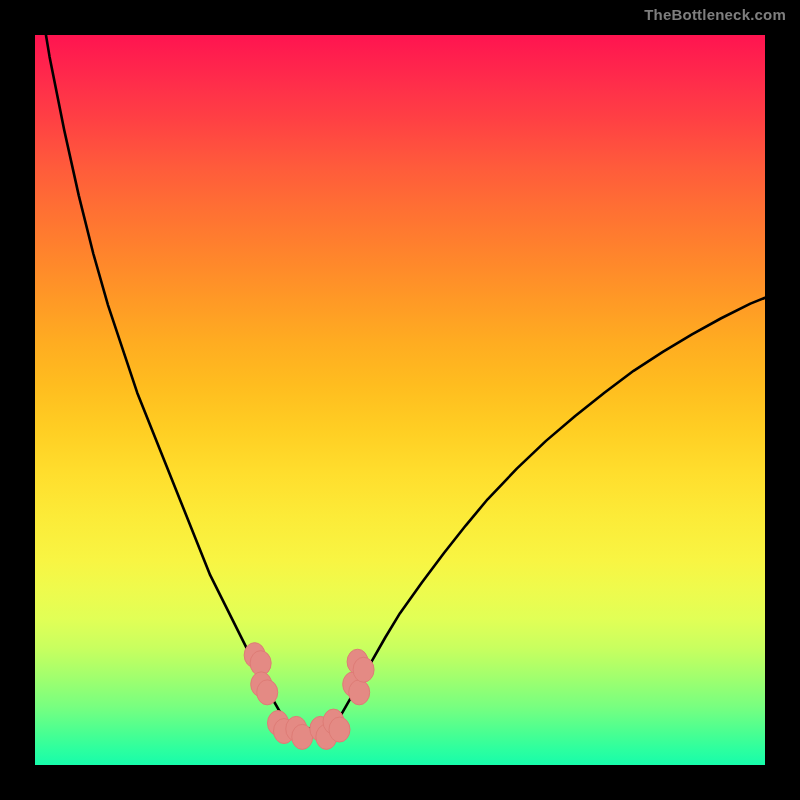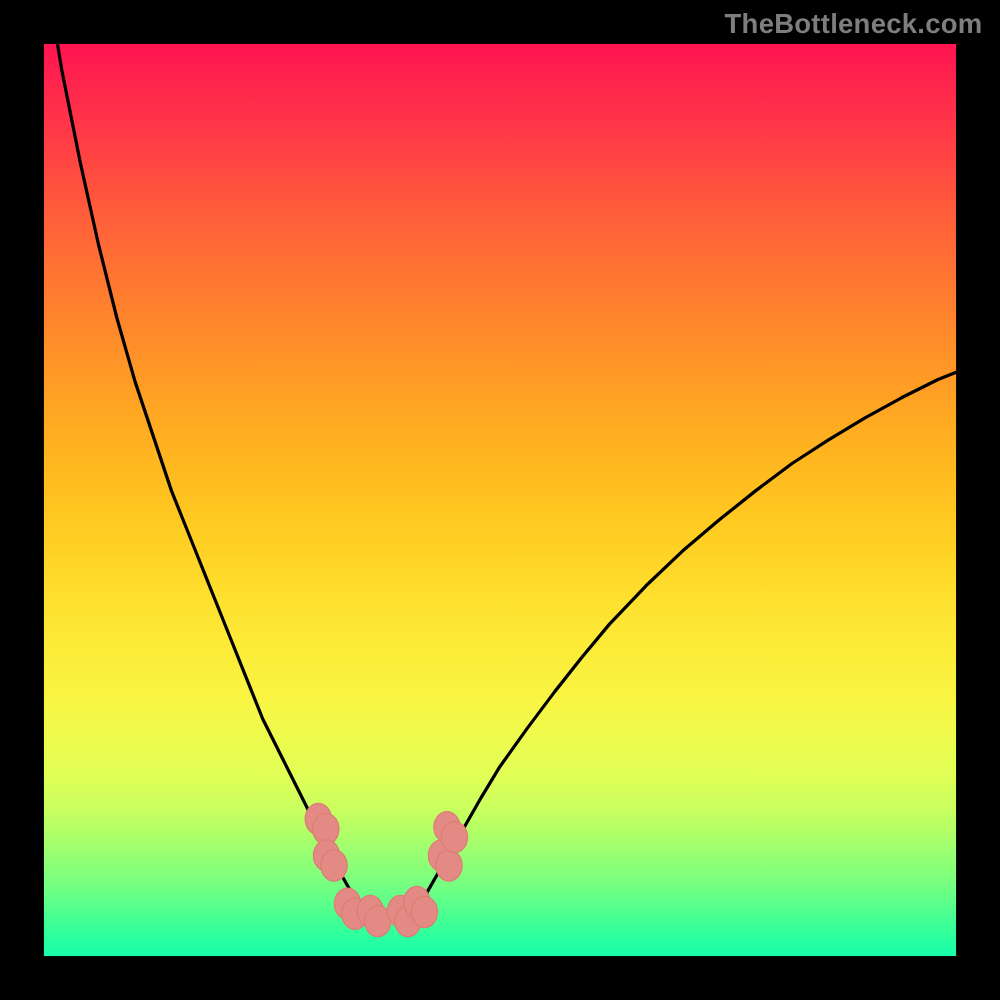"TheBottleneck.com" .watermark { font-size: 22px -> 15px }
